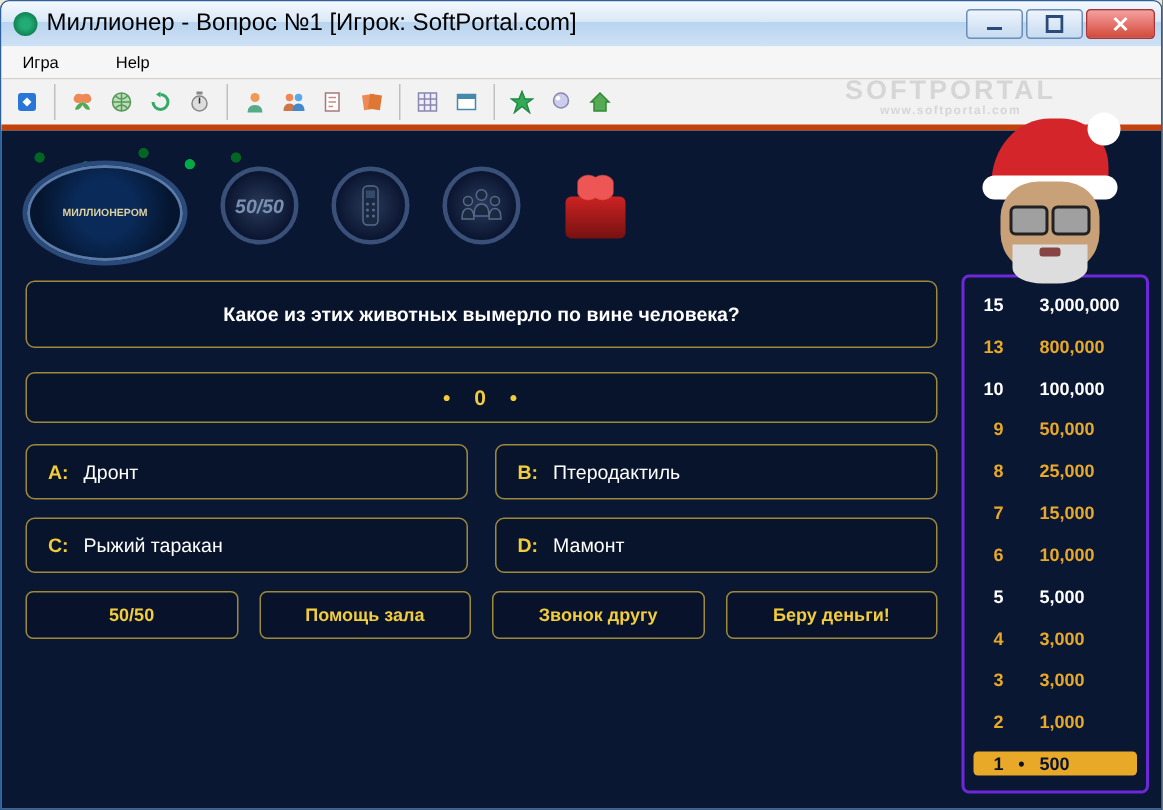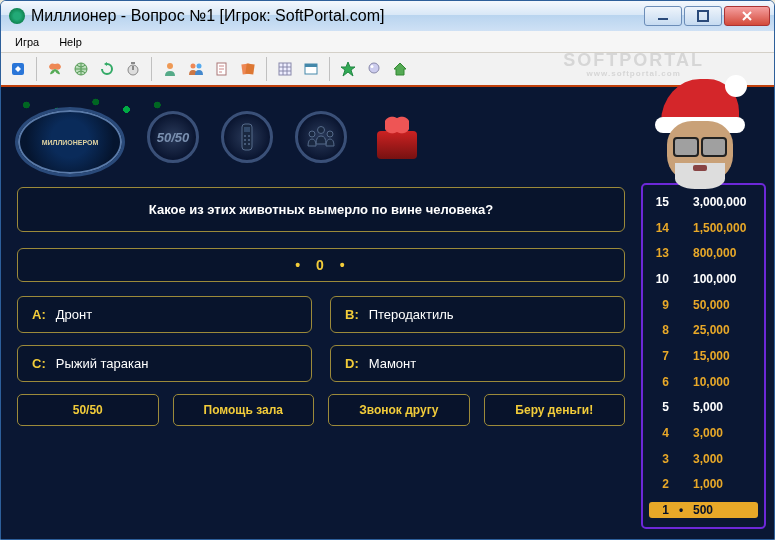"Игра" .menubar { gap: 4px -> 22px }
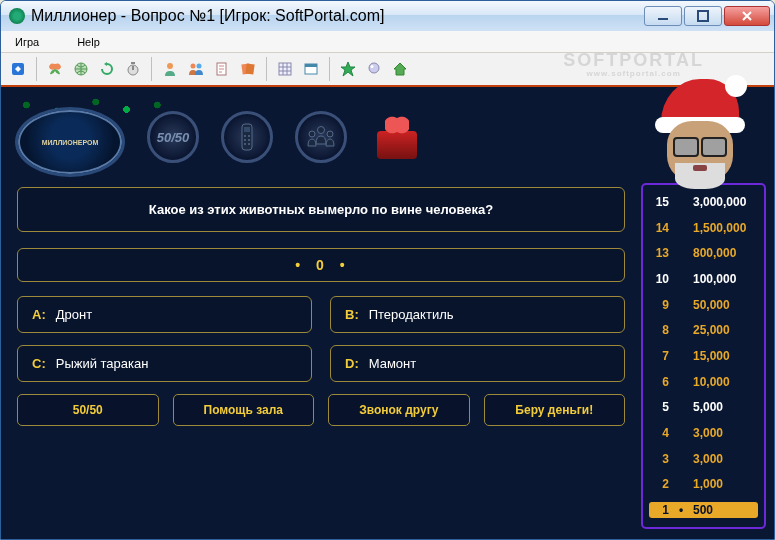"SOFTPORTAL" .toolbar { border-bottom: 2px solid #c2410c -> 4px solid #c2410c }
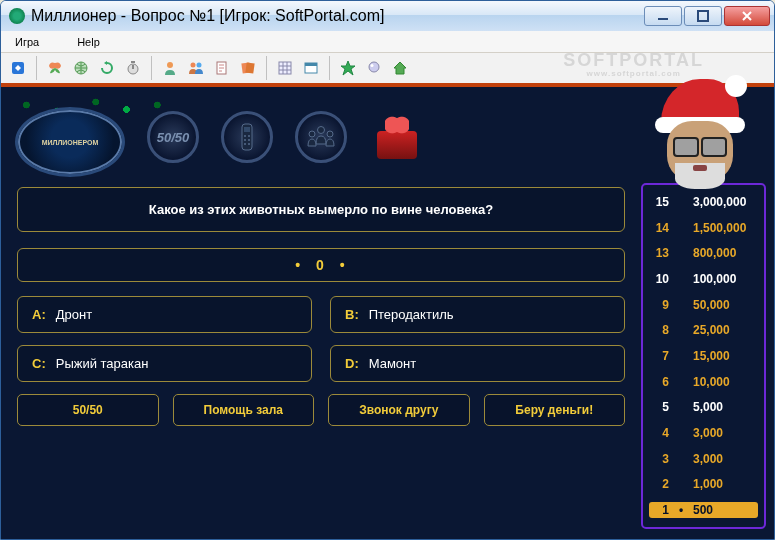"14" div.rung { html: <div> <span>14</span> <span></span> <span>1,500,000</span> </div> -> none }
